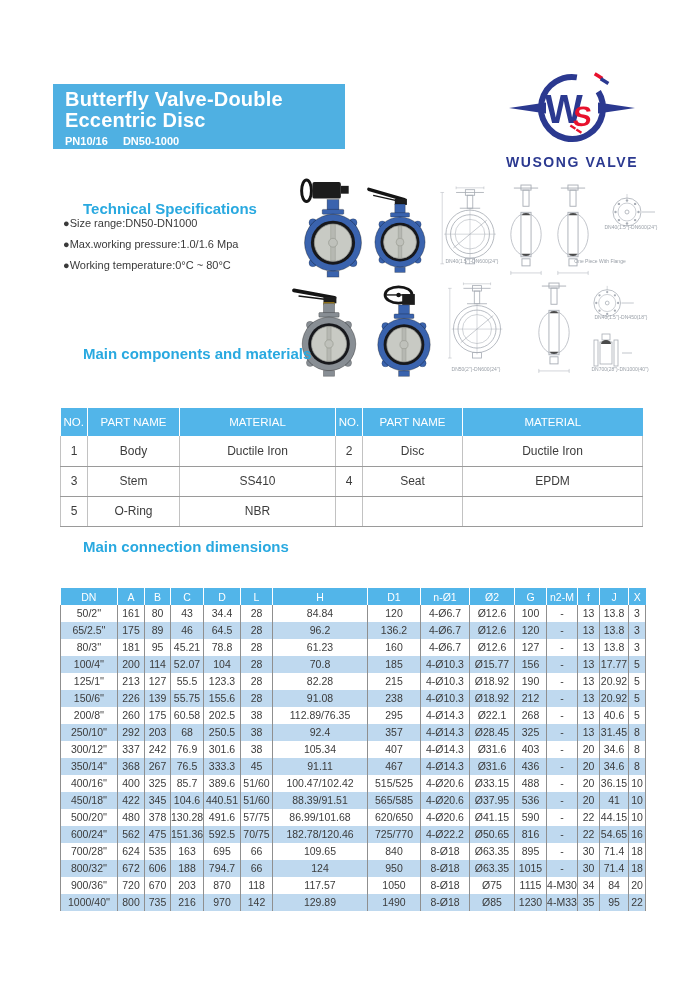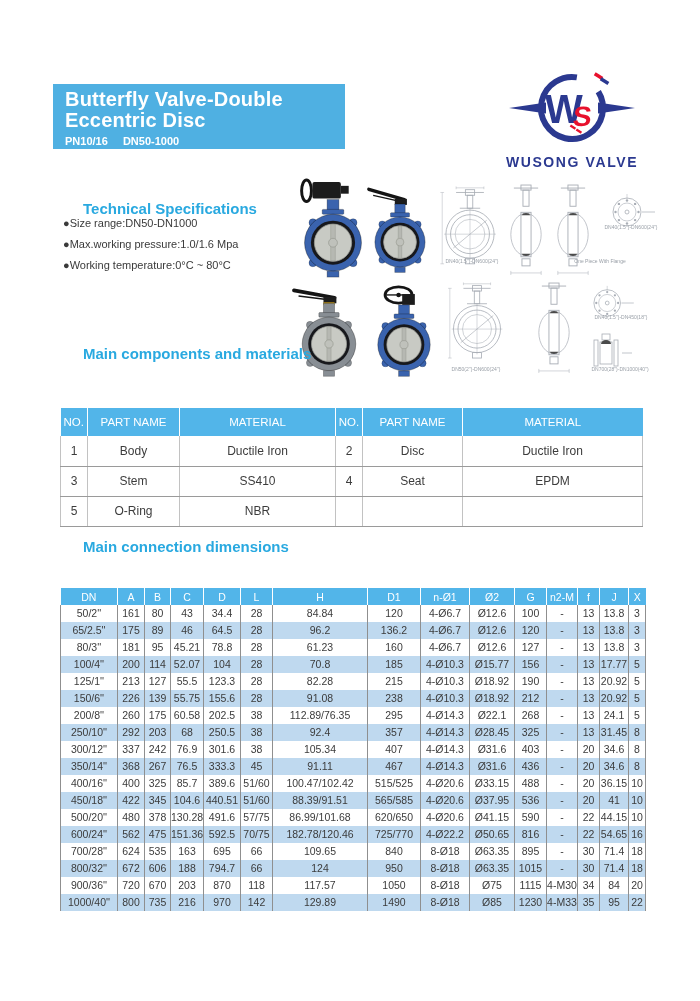"24.1" td { text: 24.1 -> 40.6 }
